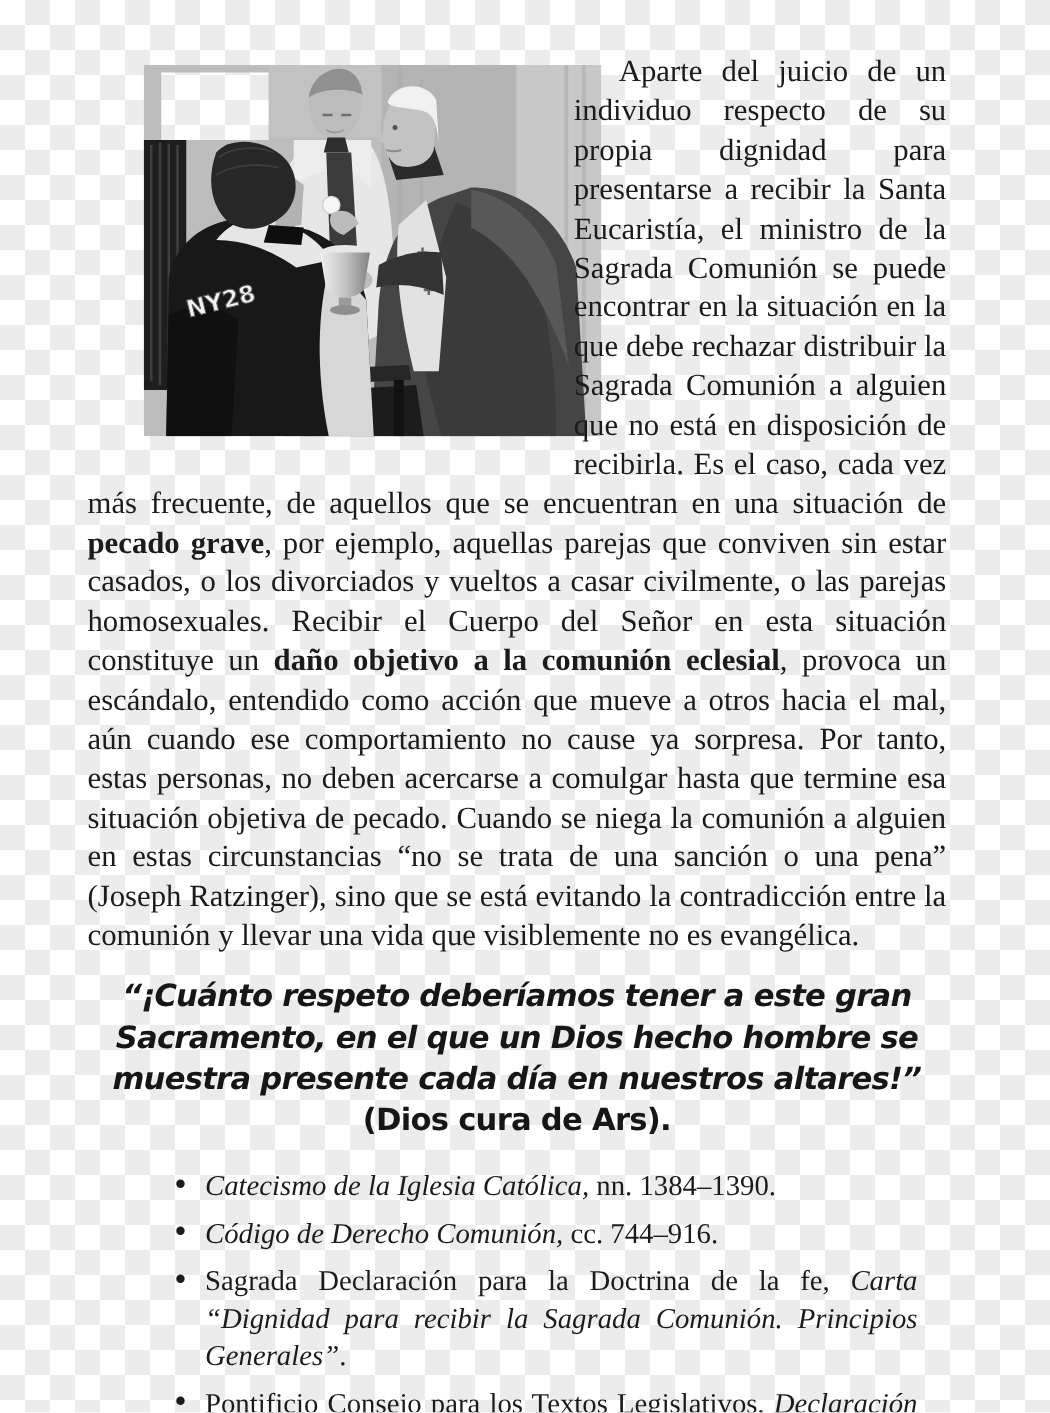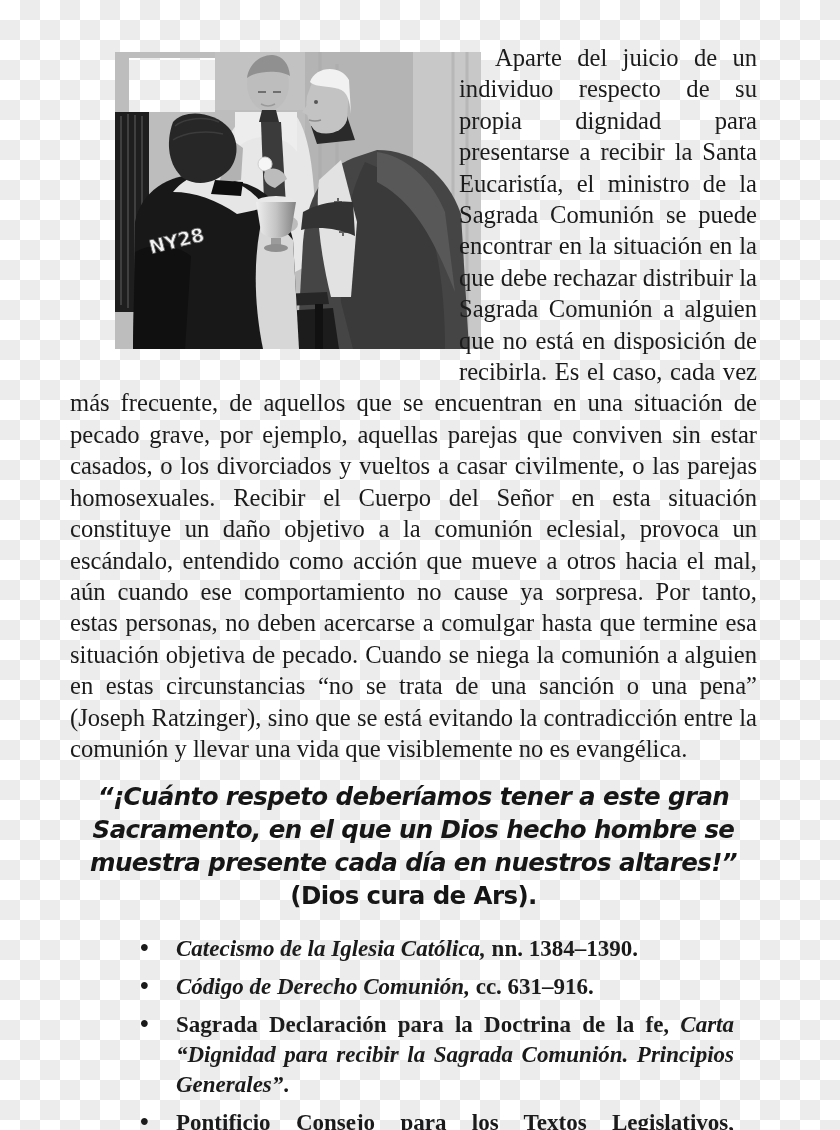"pecado grave" p.main b { font-weight: normal -> bold }
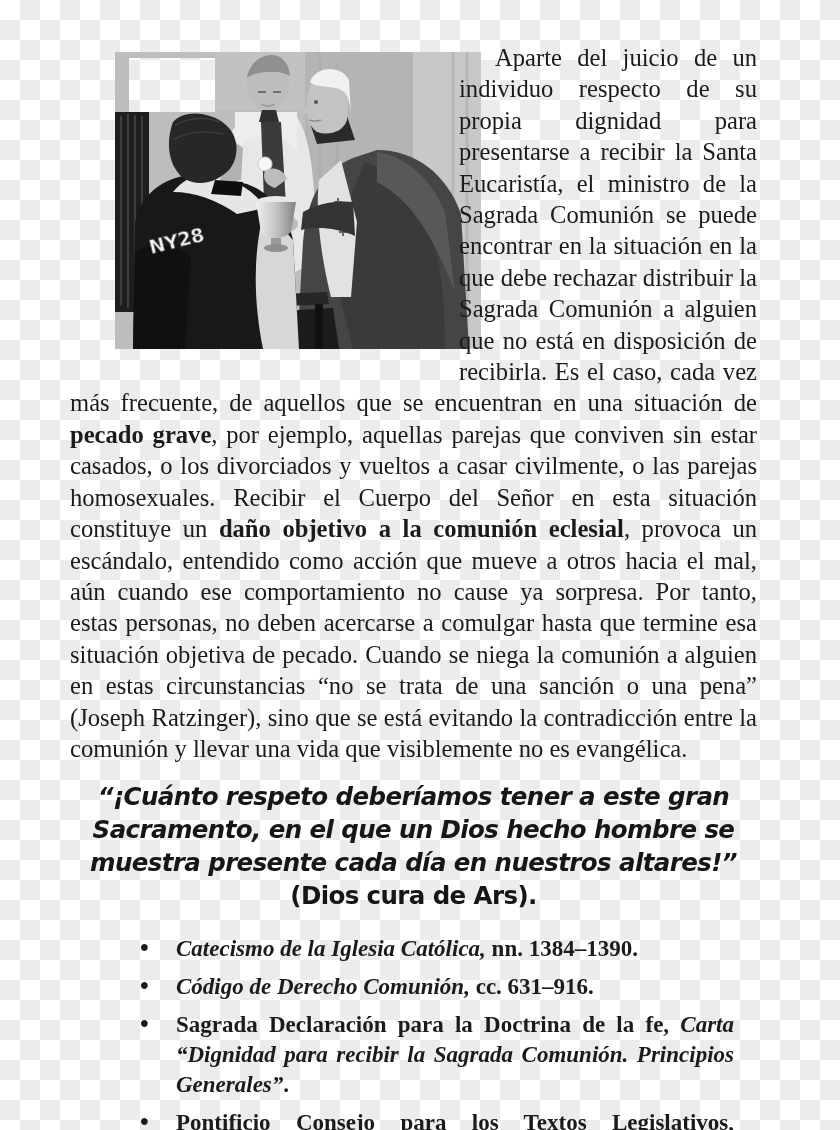"Catecismo de la Iglesia Católica," ul.refs li { font-weight: bold -> none; padding-left: 36px -> 24px }
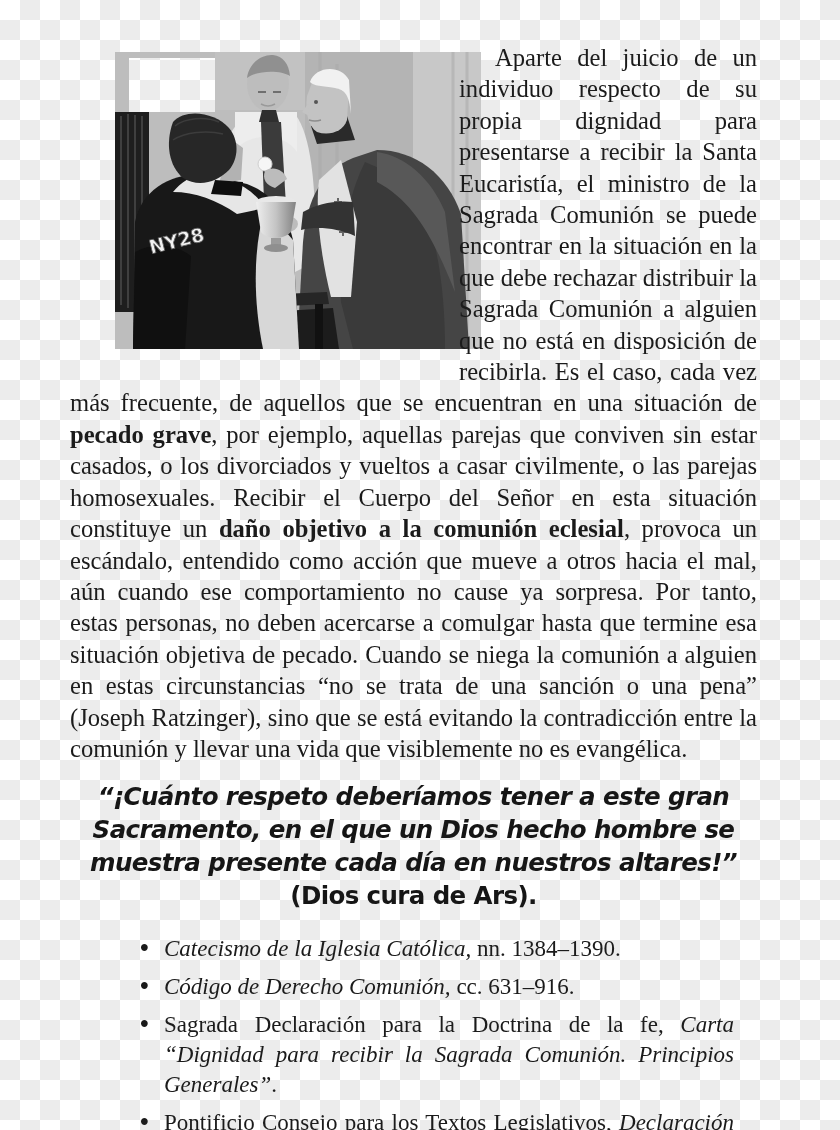"cc. 631–916." span { text: 631 -> 744 }
